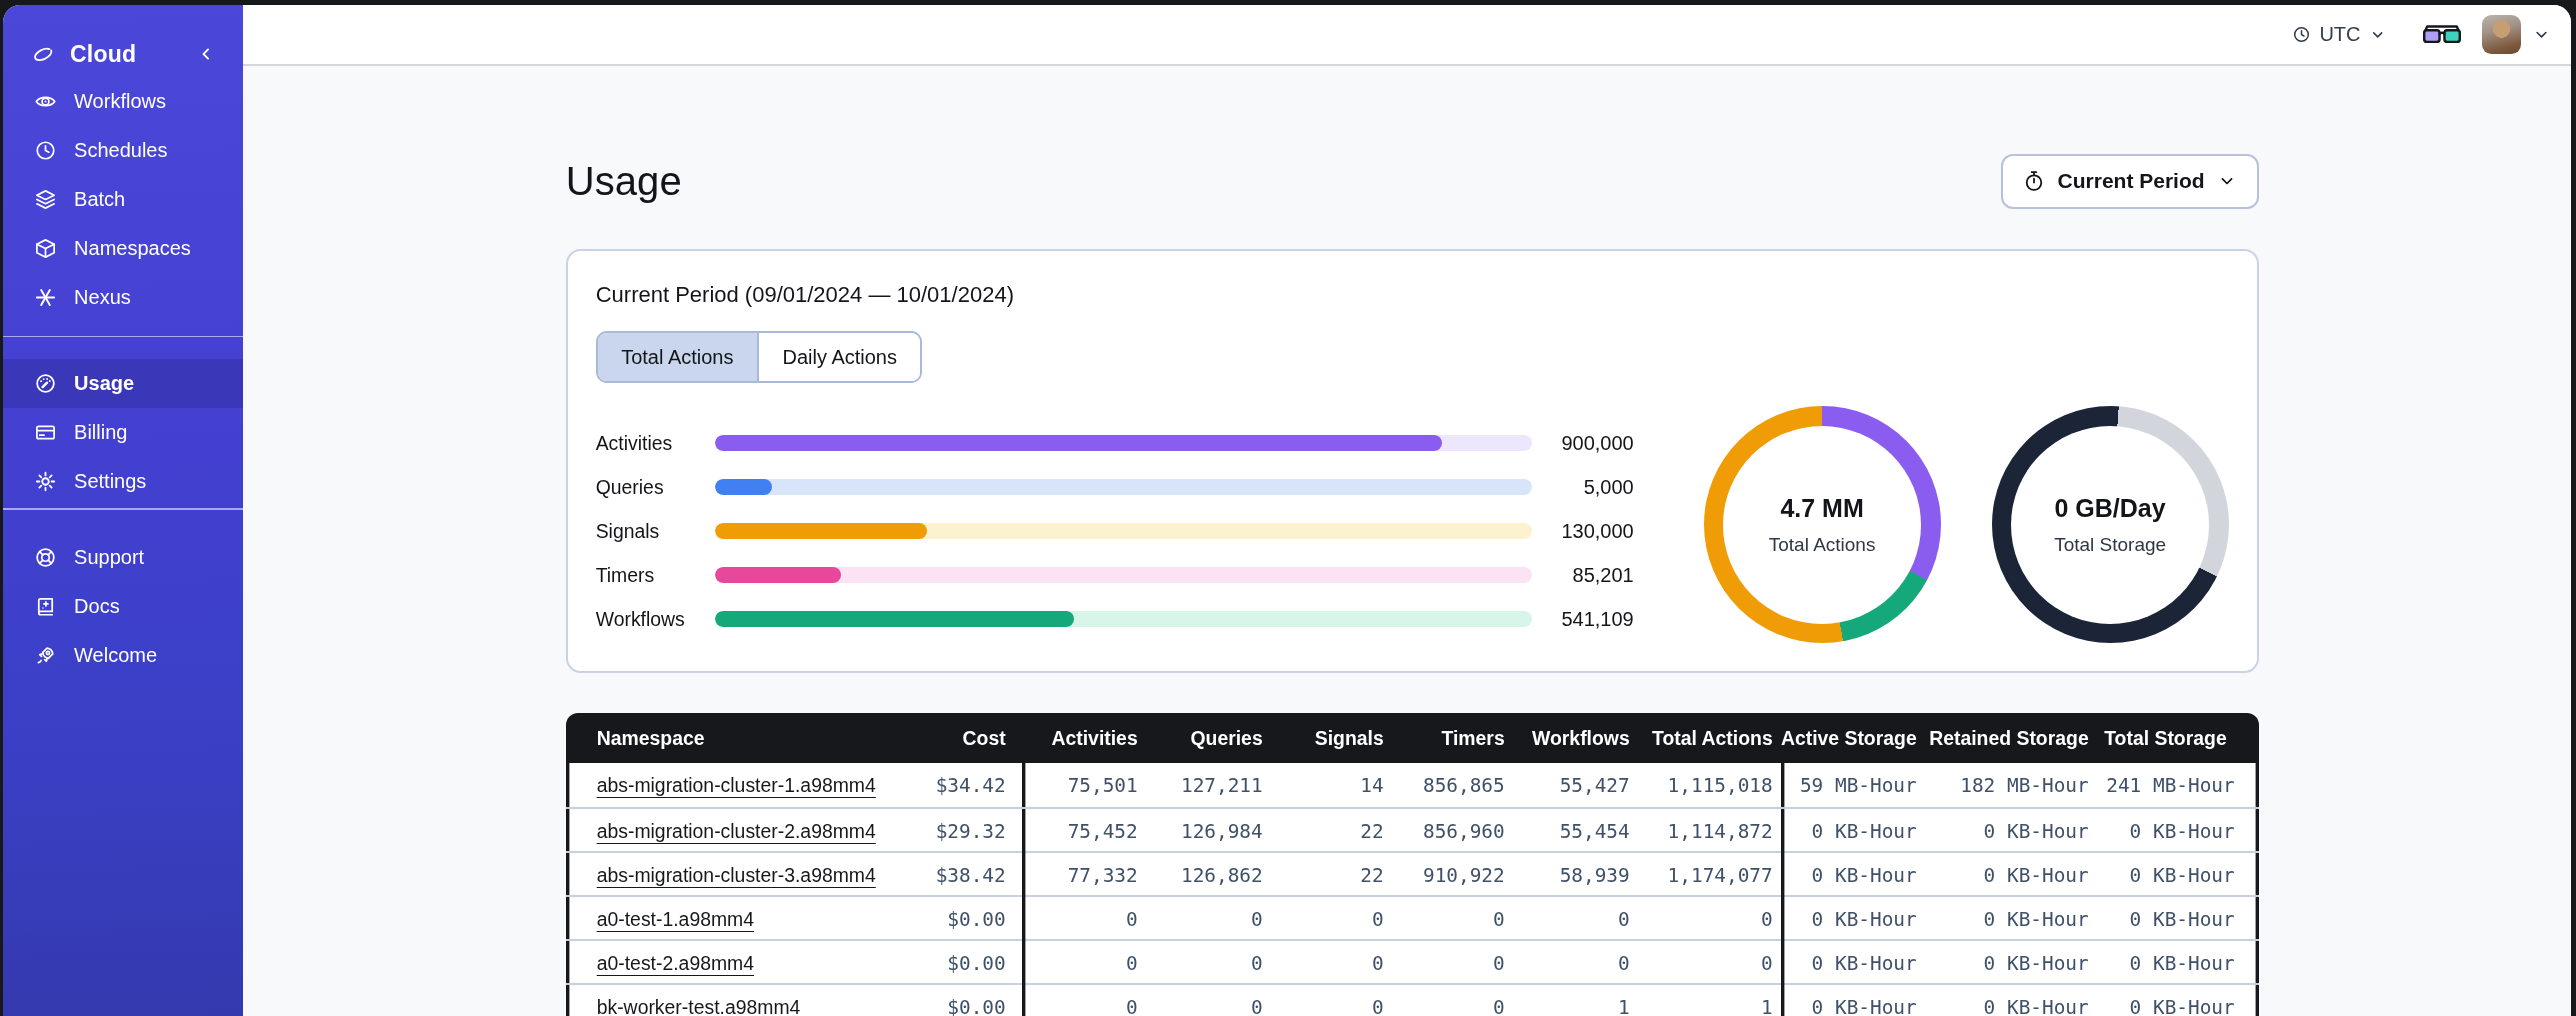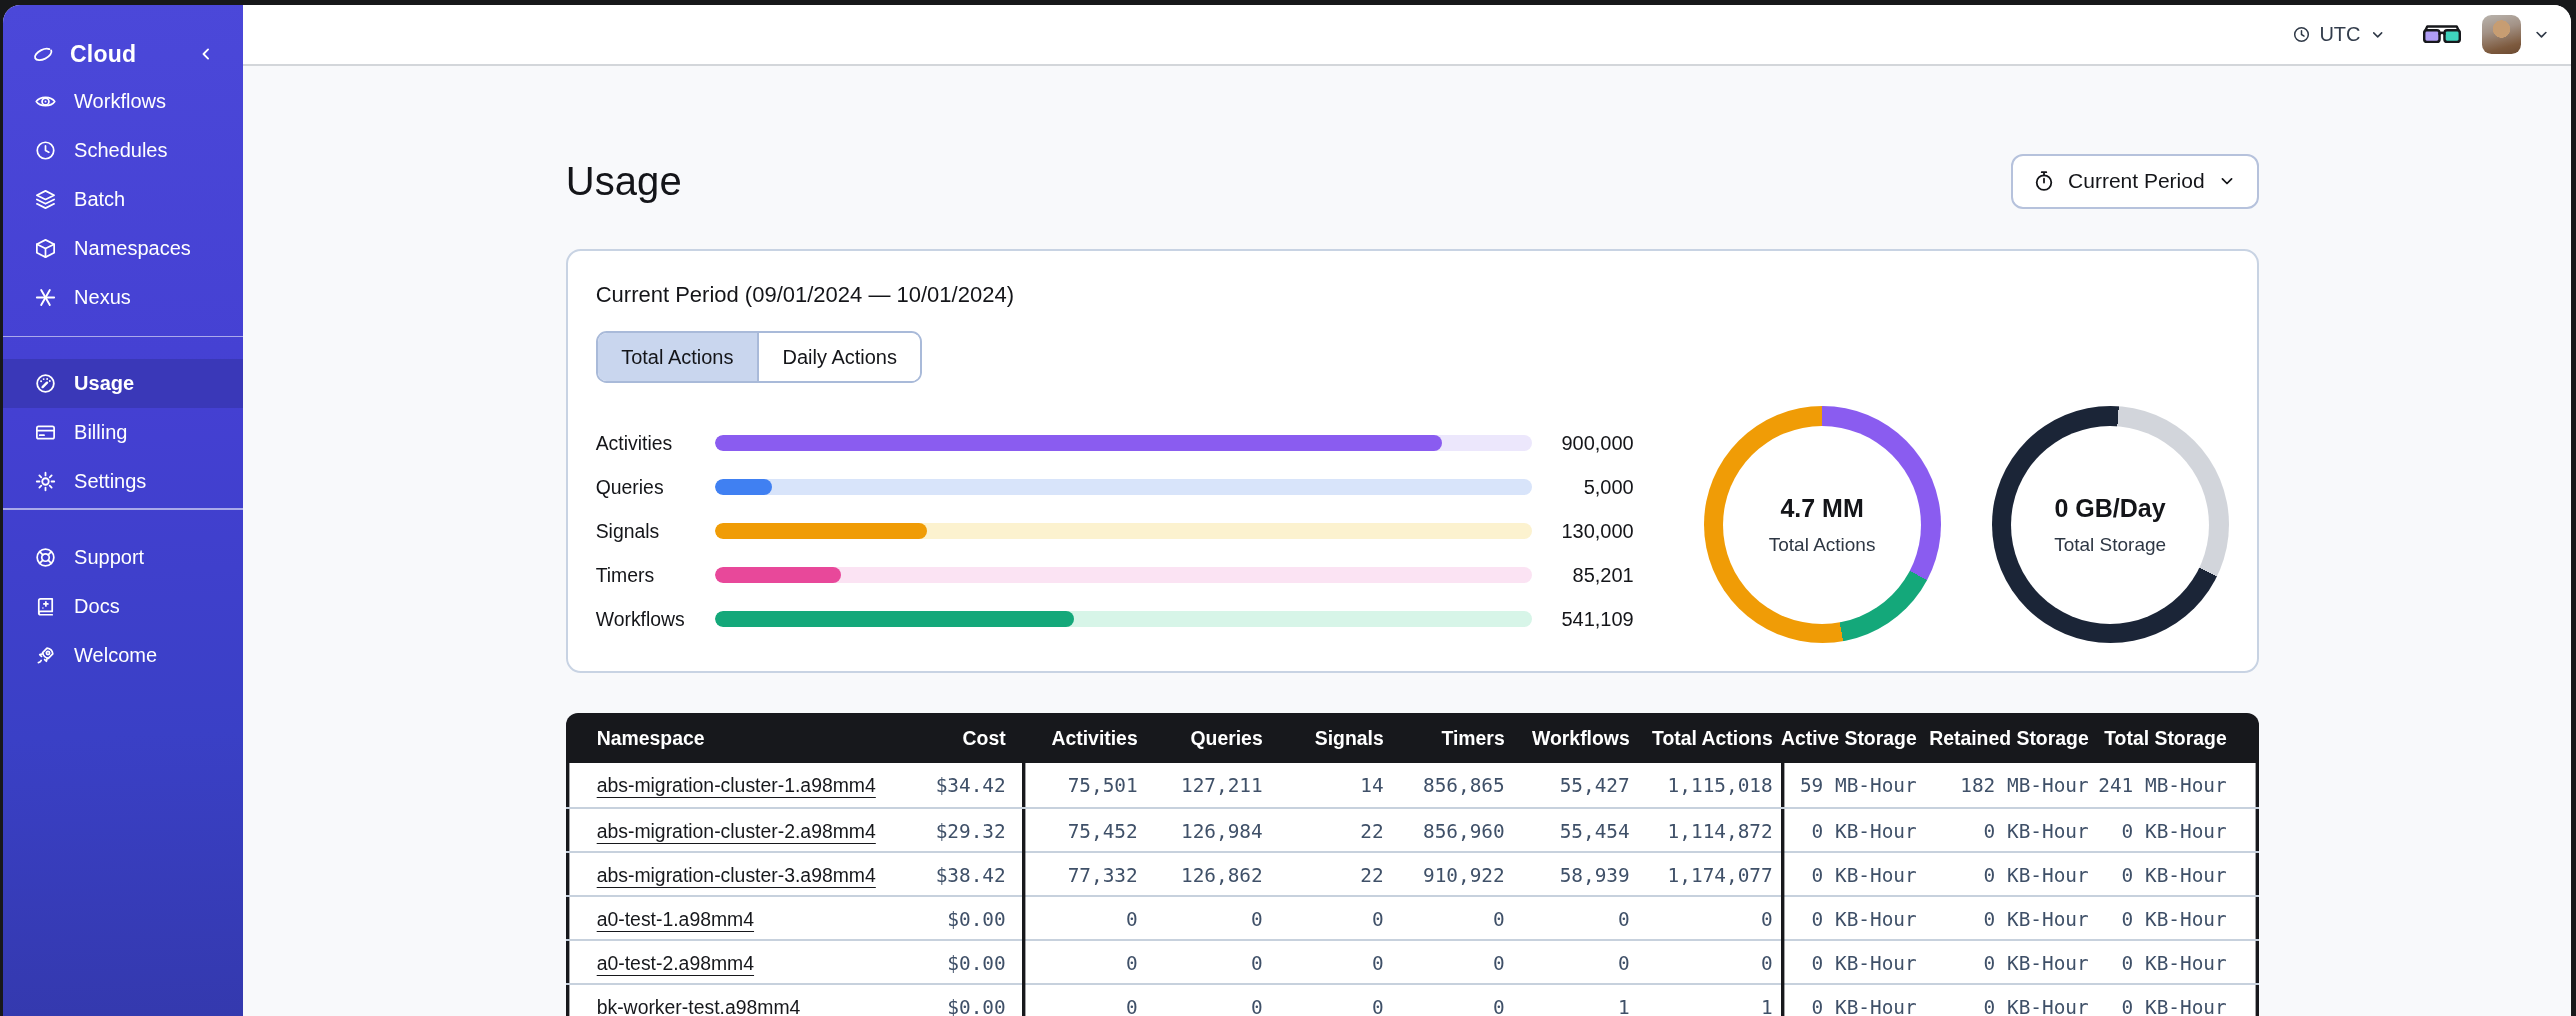"Current Period" .period-btn { font-weight: 400 -> 700 }
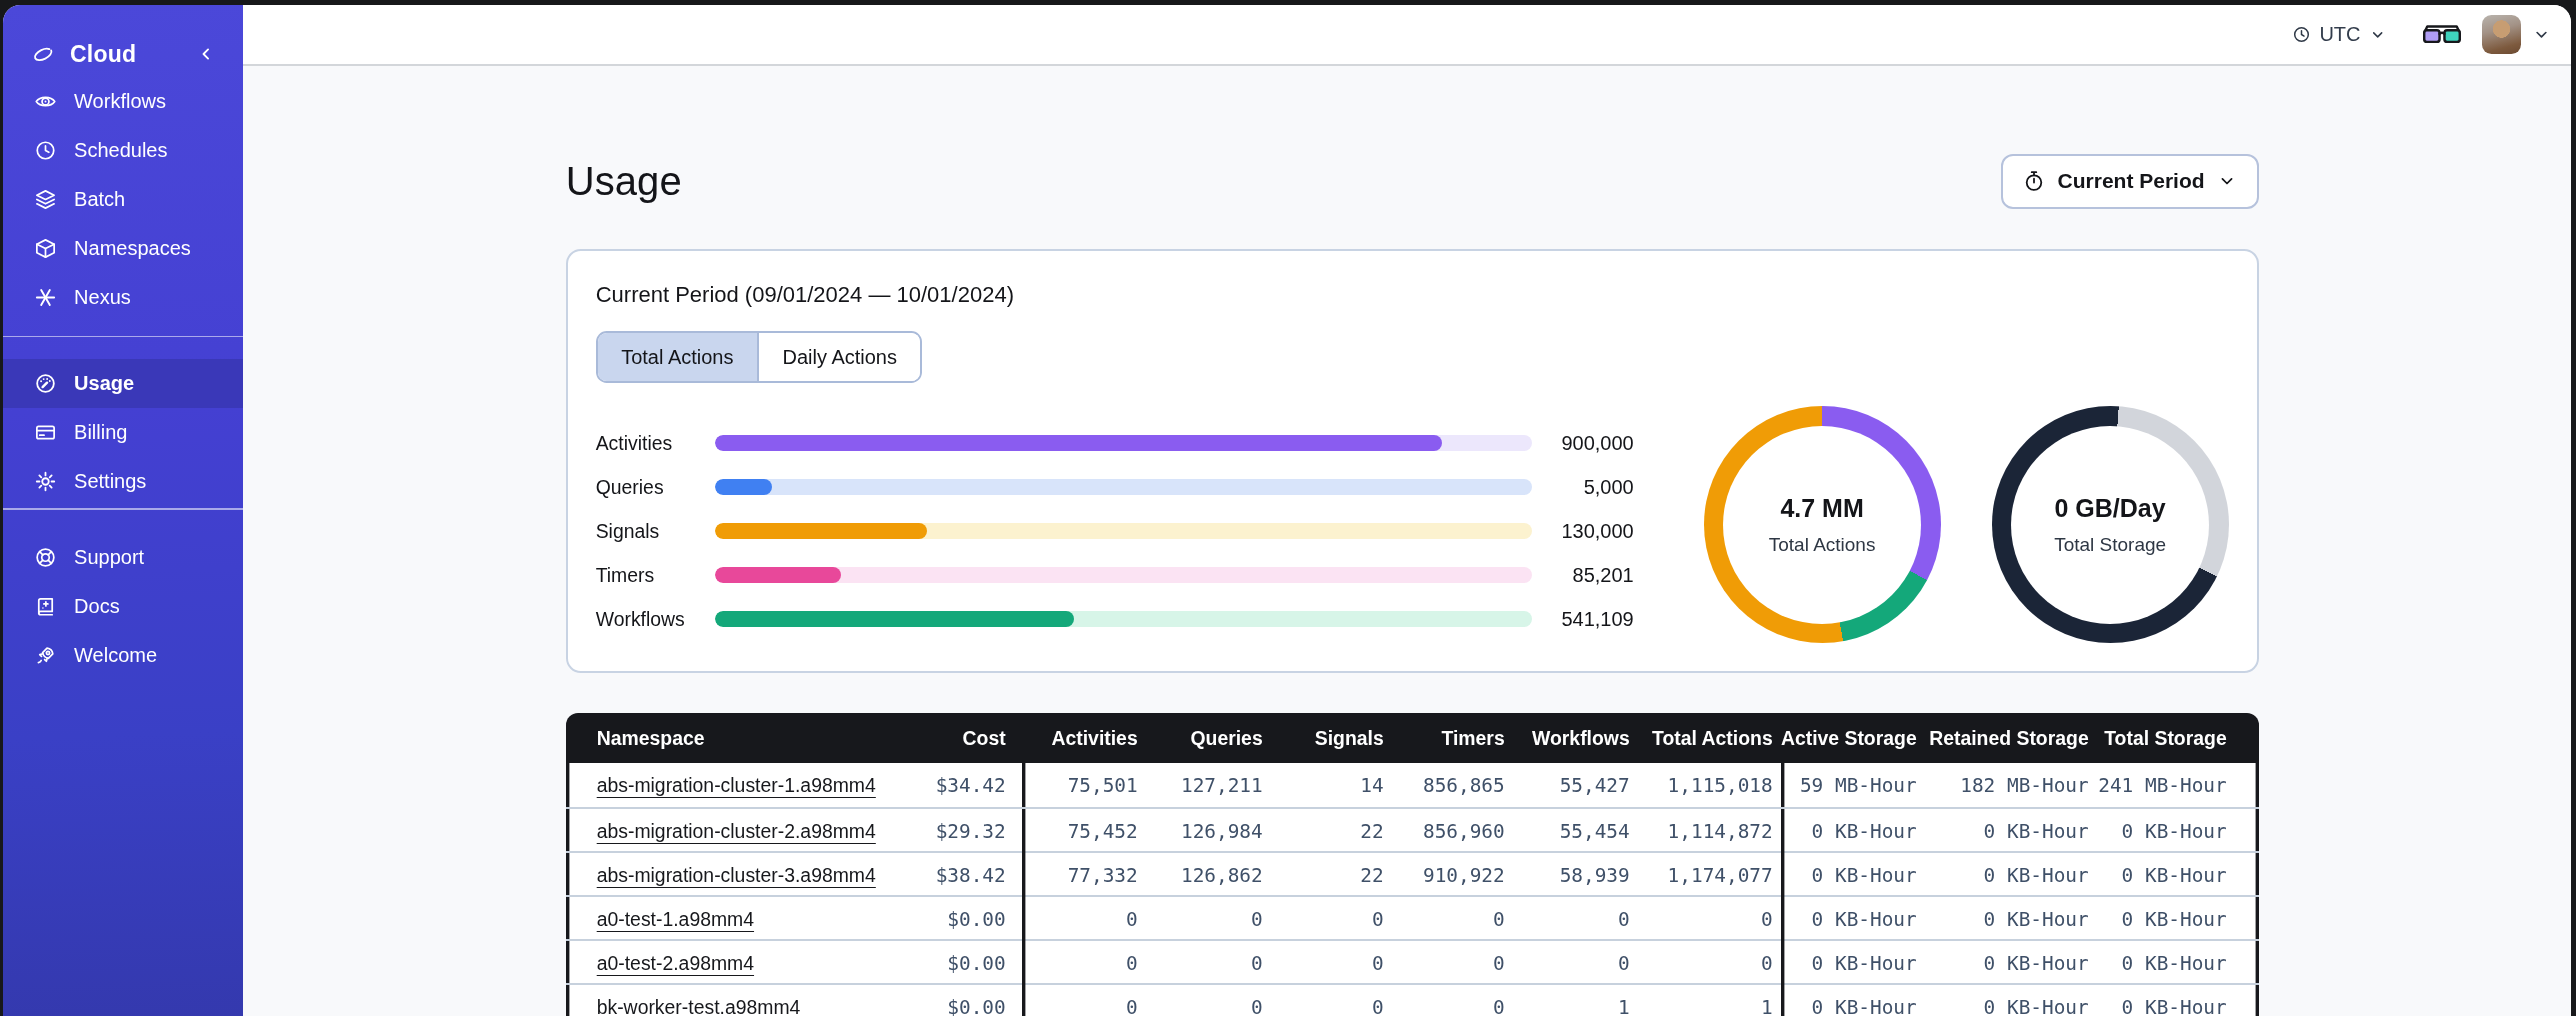"241 MB-Hour" .td.c-last { padding-right: 32px -> 24px }
